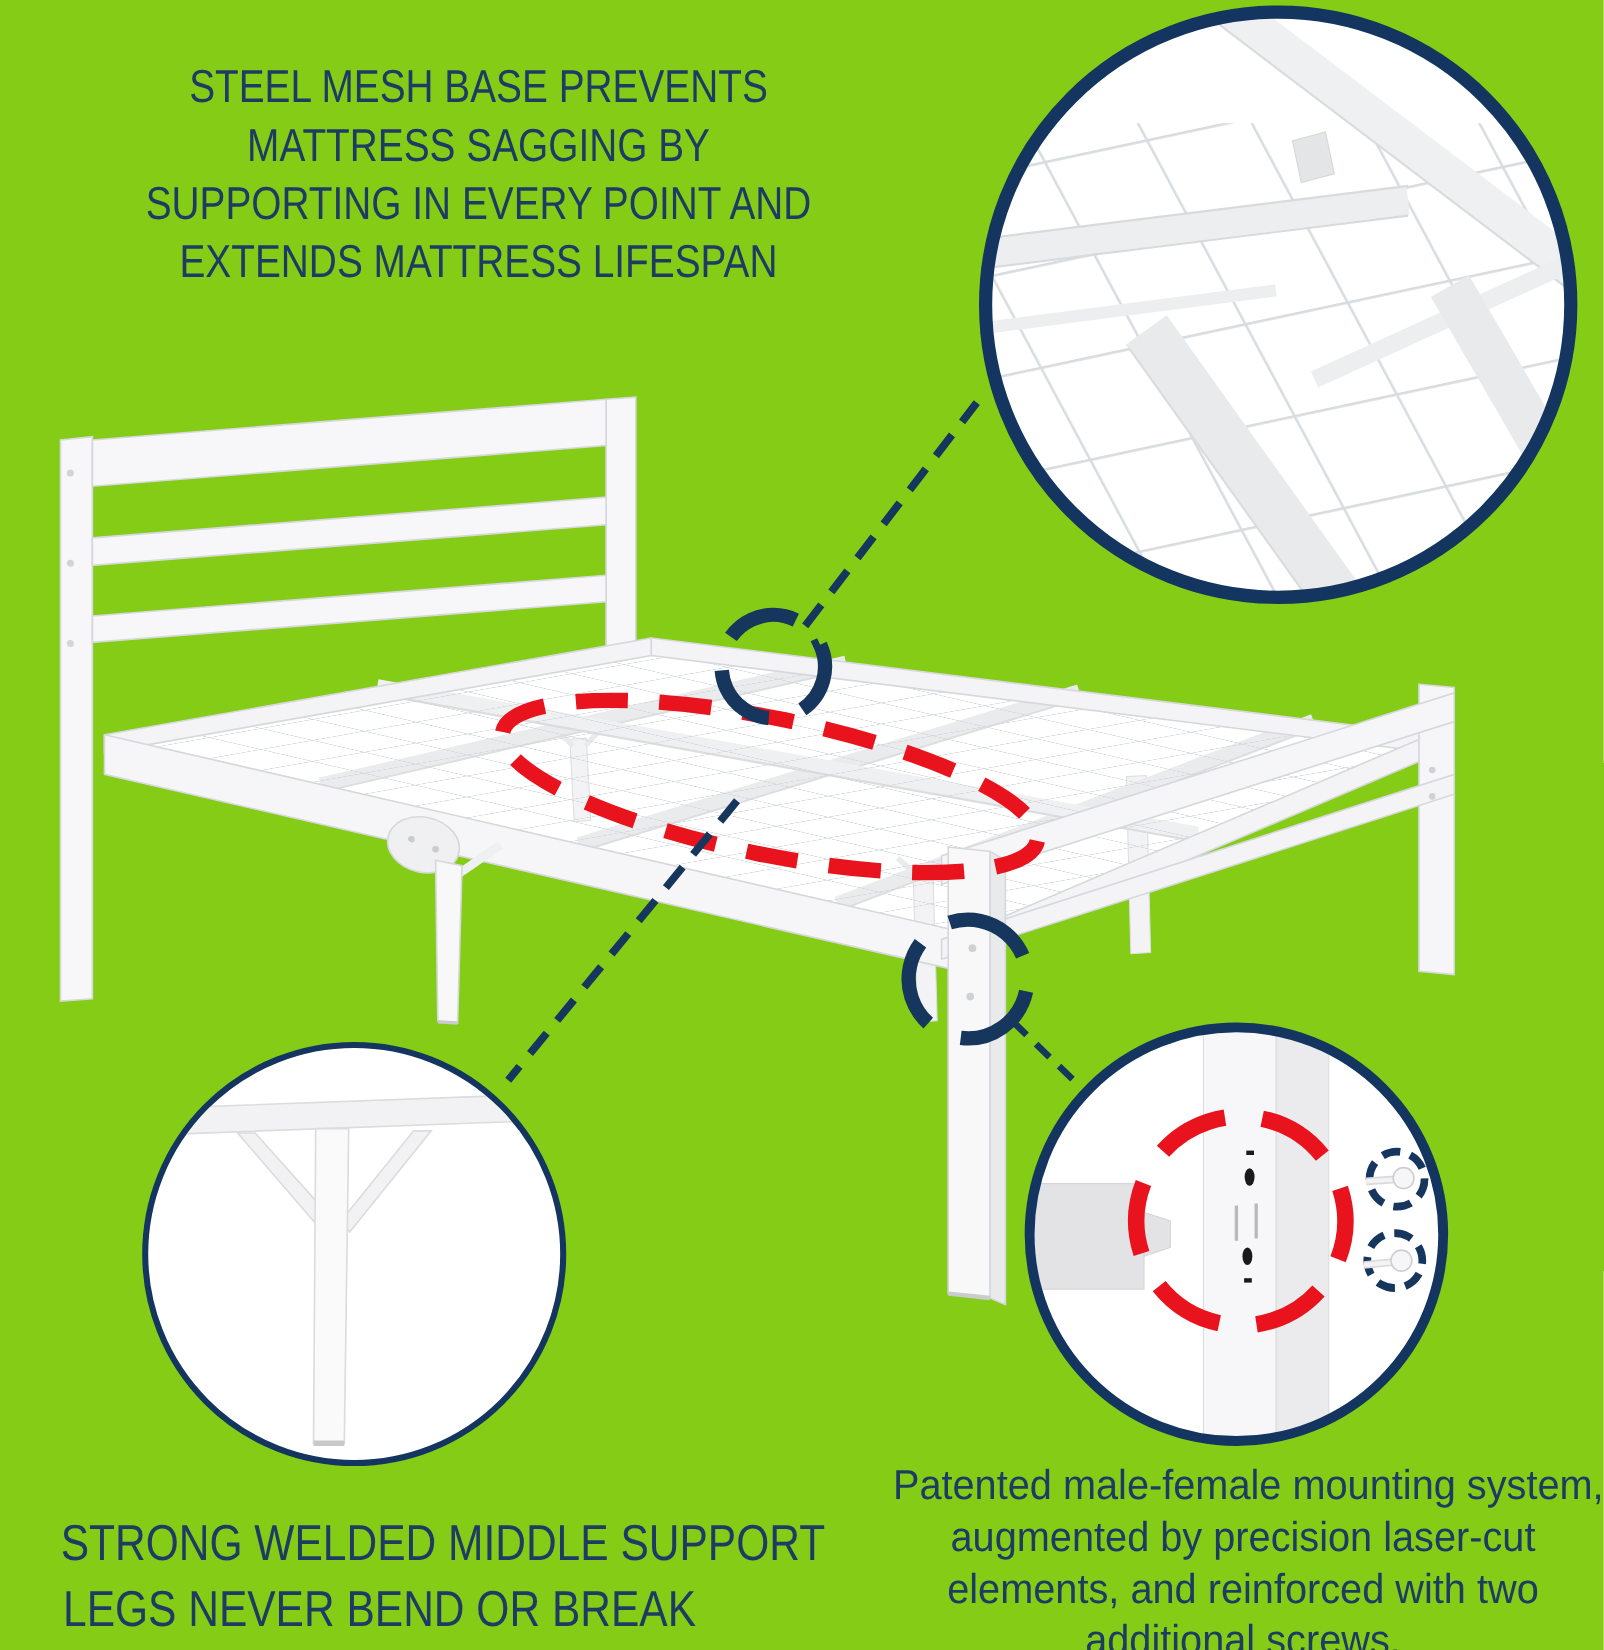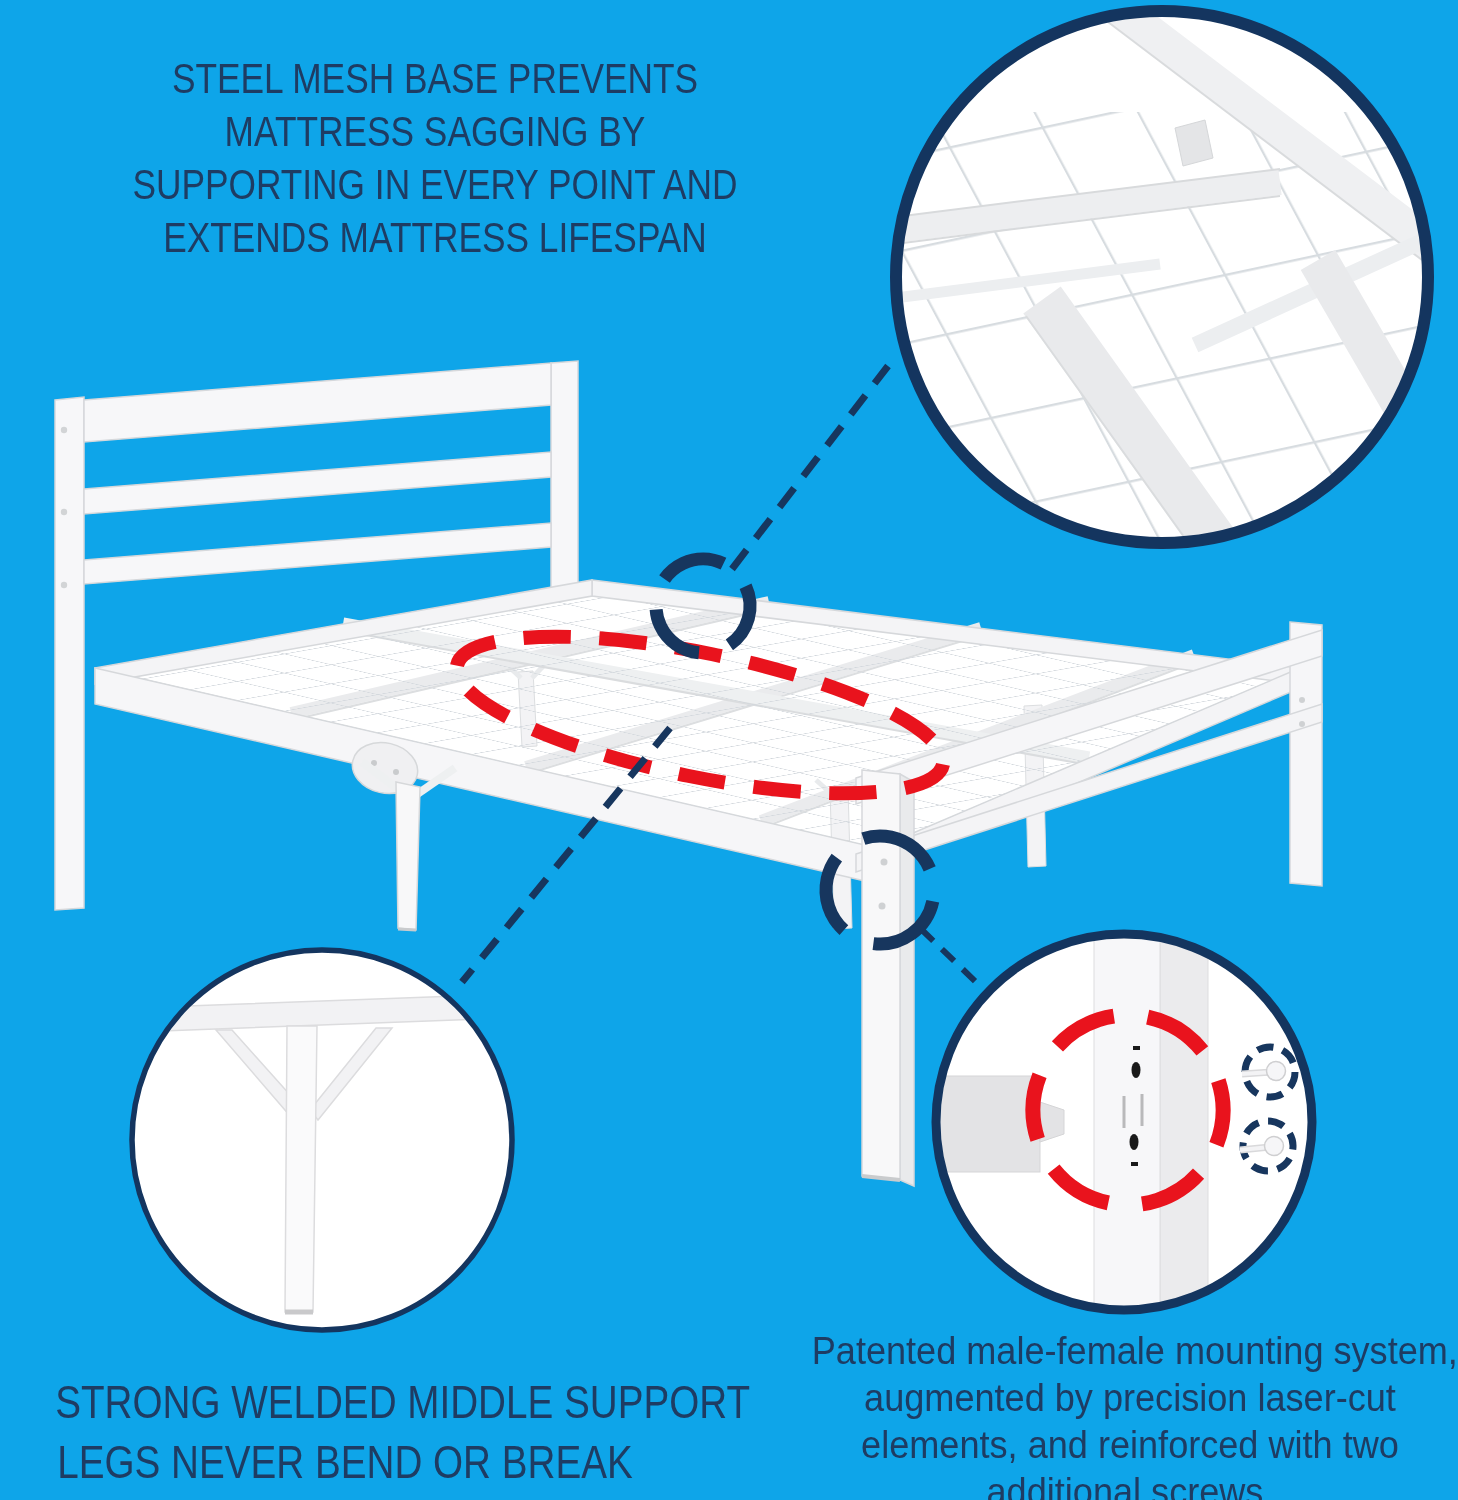"STEEL MESH BASE PREVENTS" .stage { background: #0ea5e9 -> #84cc16 }
